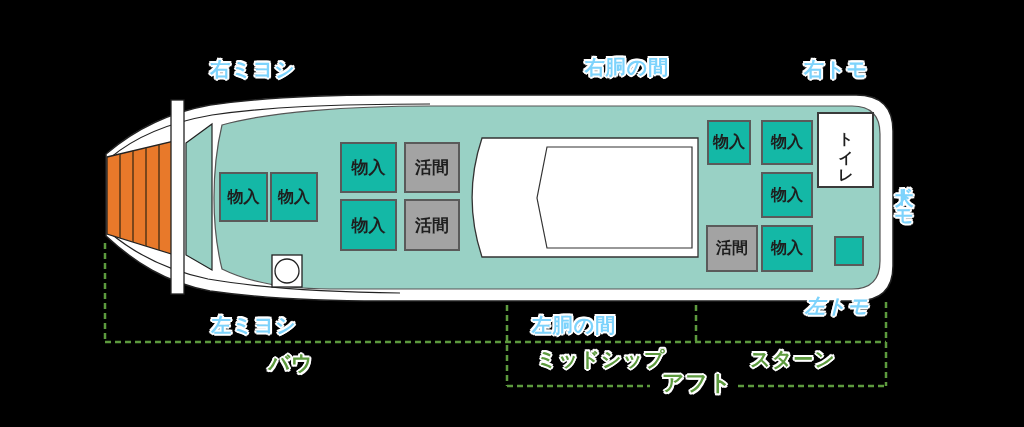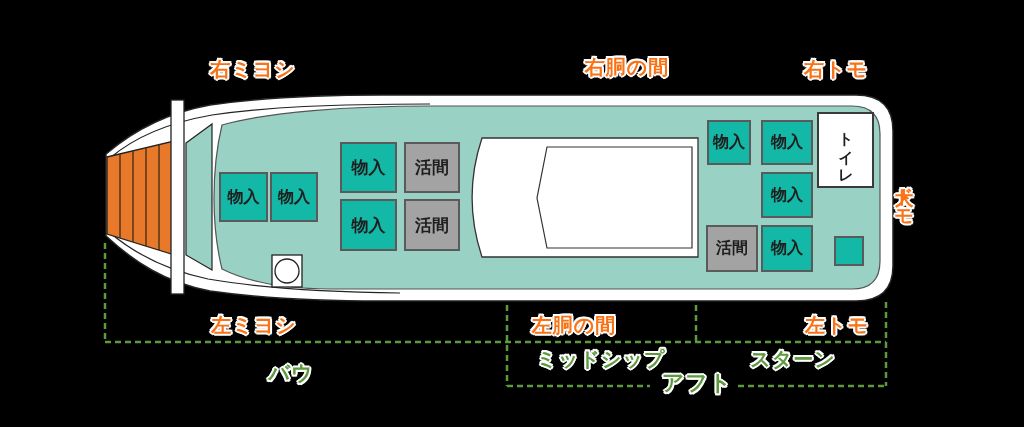"右ミヨシ" .lbl { color: #f97316 -> #7dd3fc }
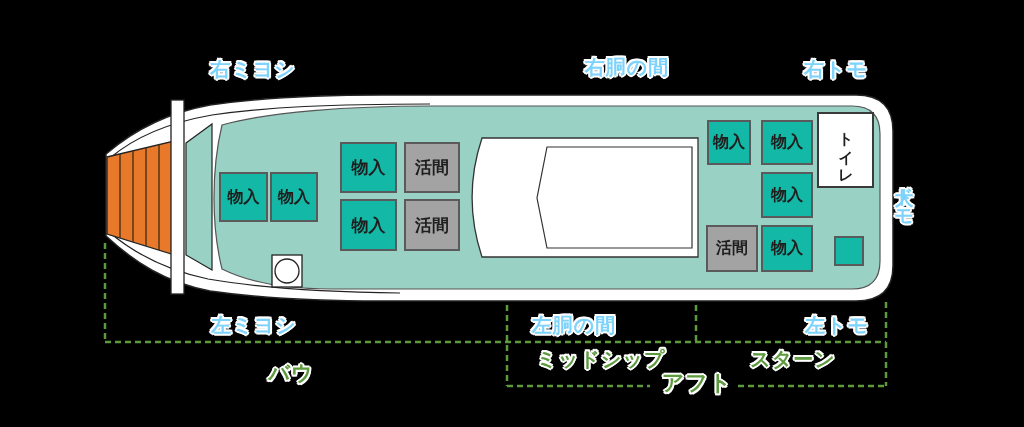"左トモ" div.lbl { font-style: none -> italic; top: 325px -> 306px }
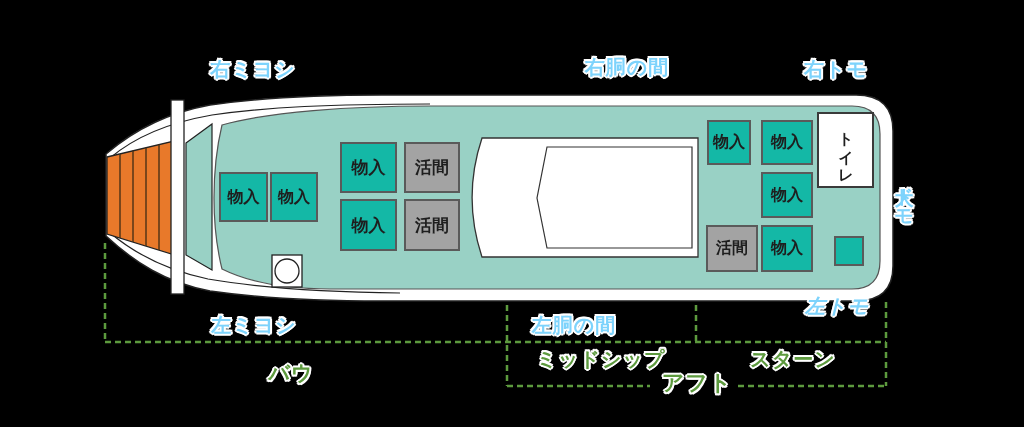"バウ" div.lbl { margin-top: 10px -> none }
